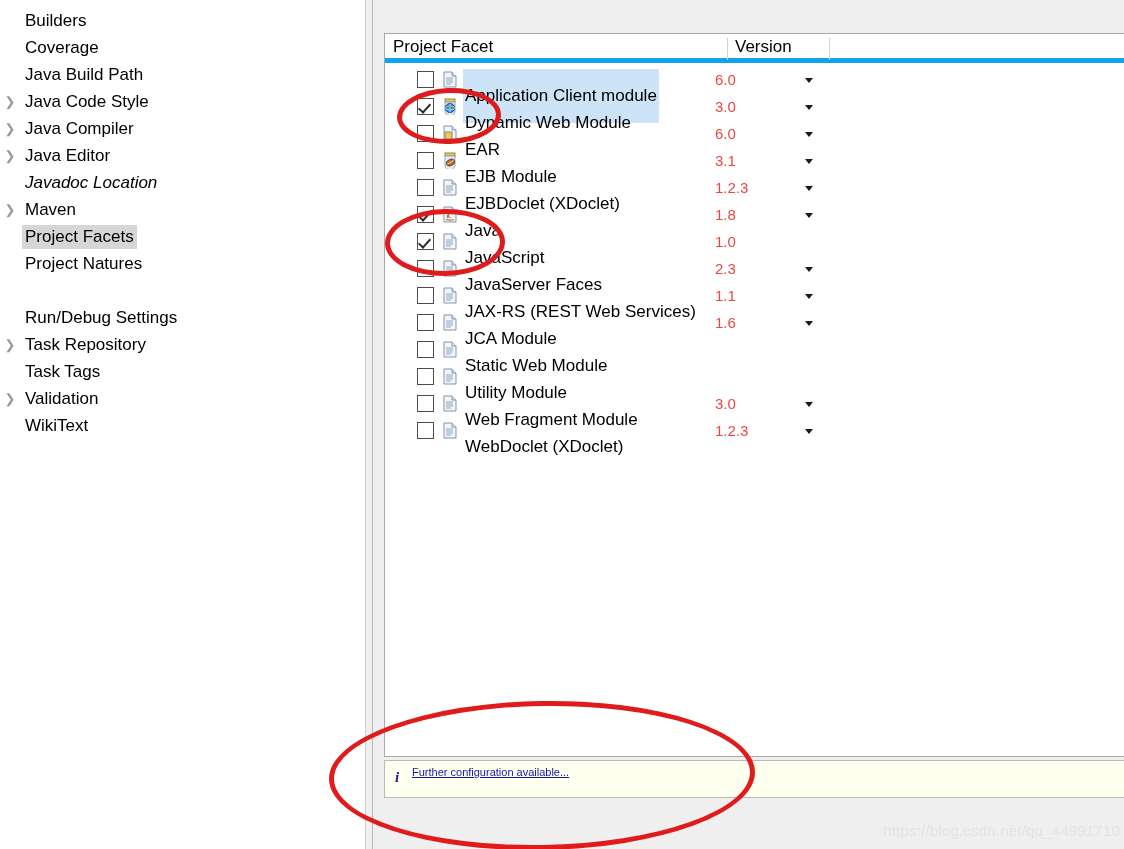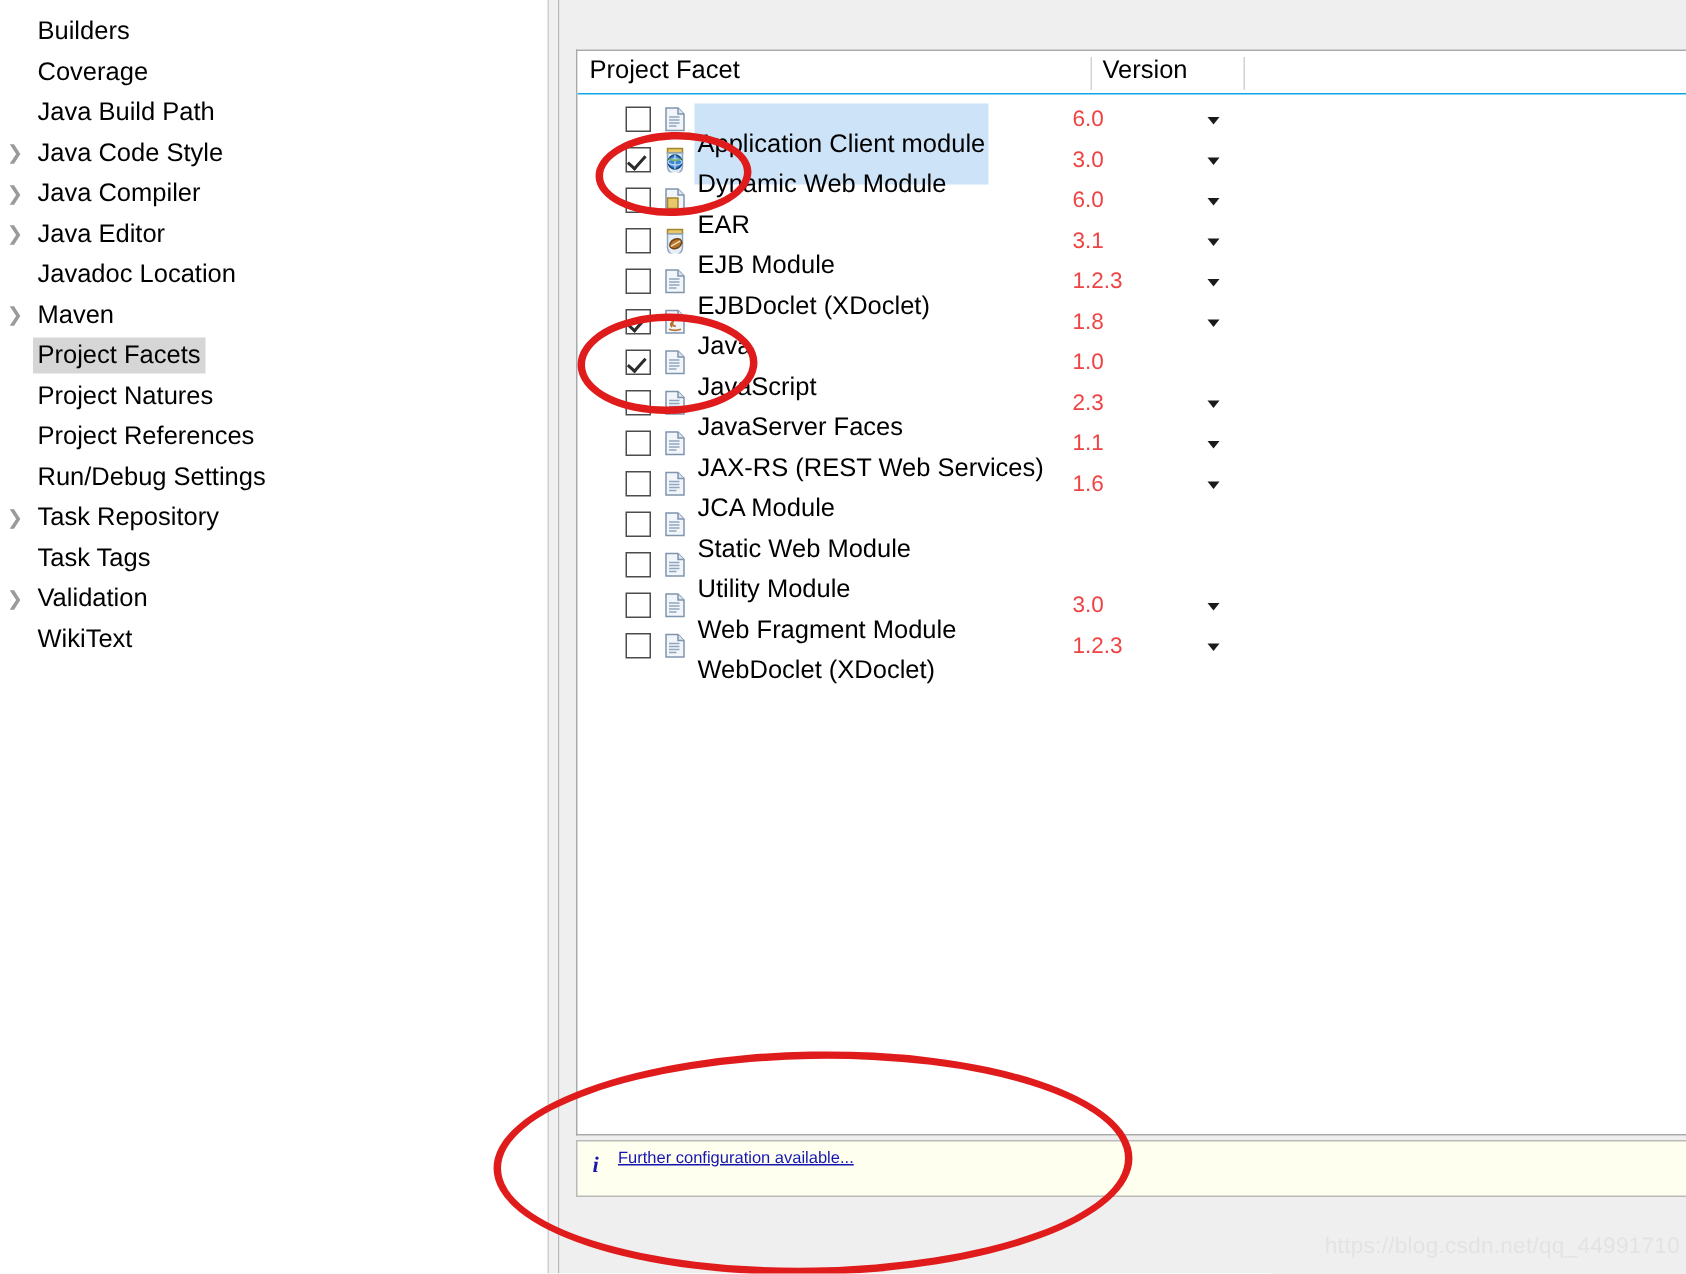"Project Facet" #table-header { border-bottom: 1px solid #0ea5e9 -> 5px solid #0ea5e9 }
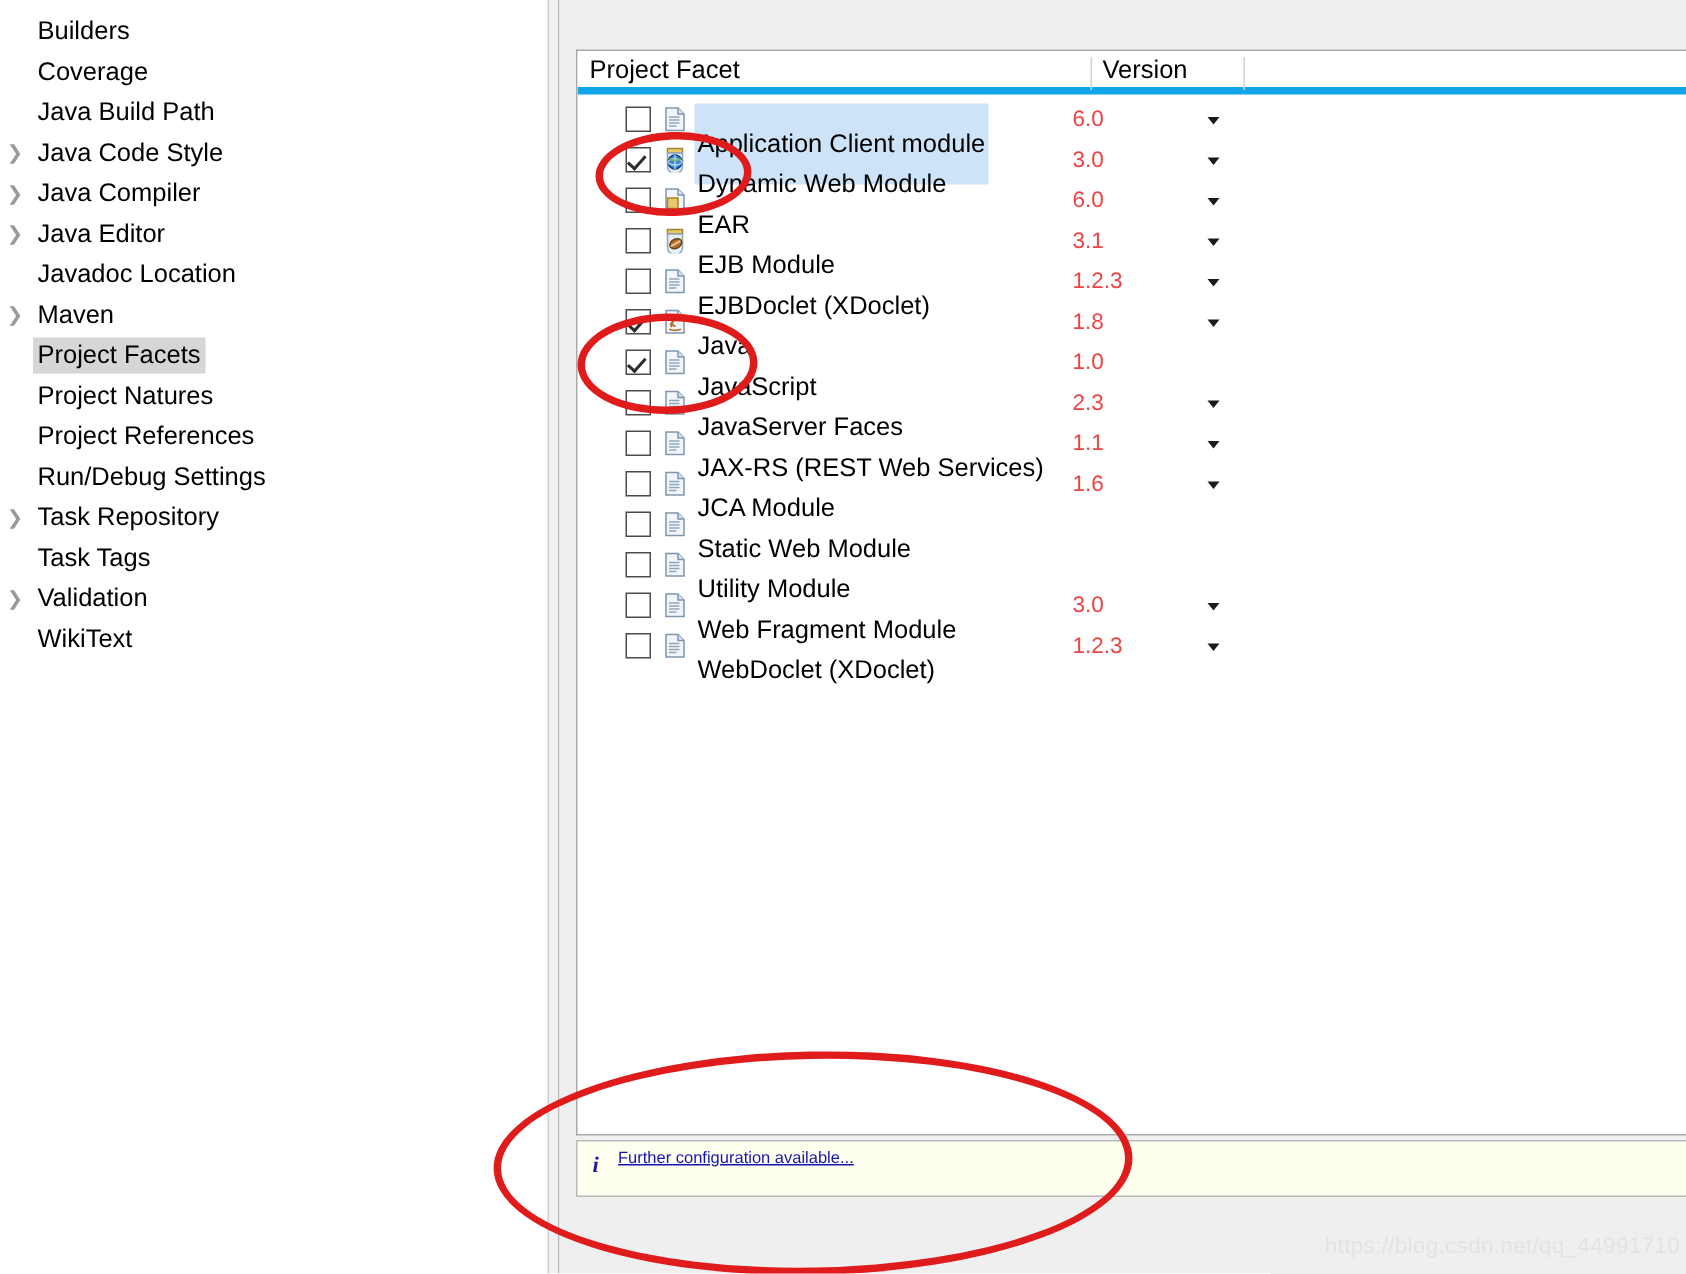"Javadoc Location" div.tree-item { font-style: none -> italic }
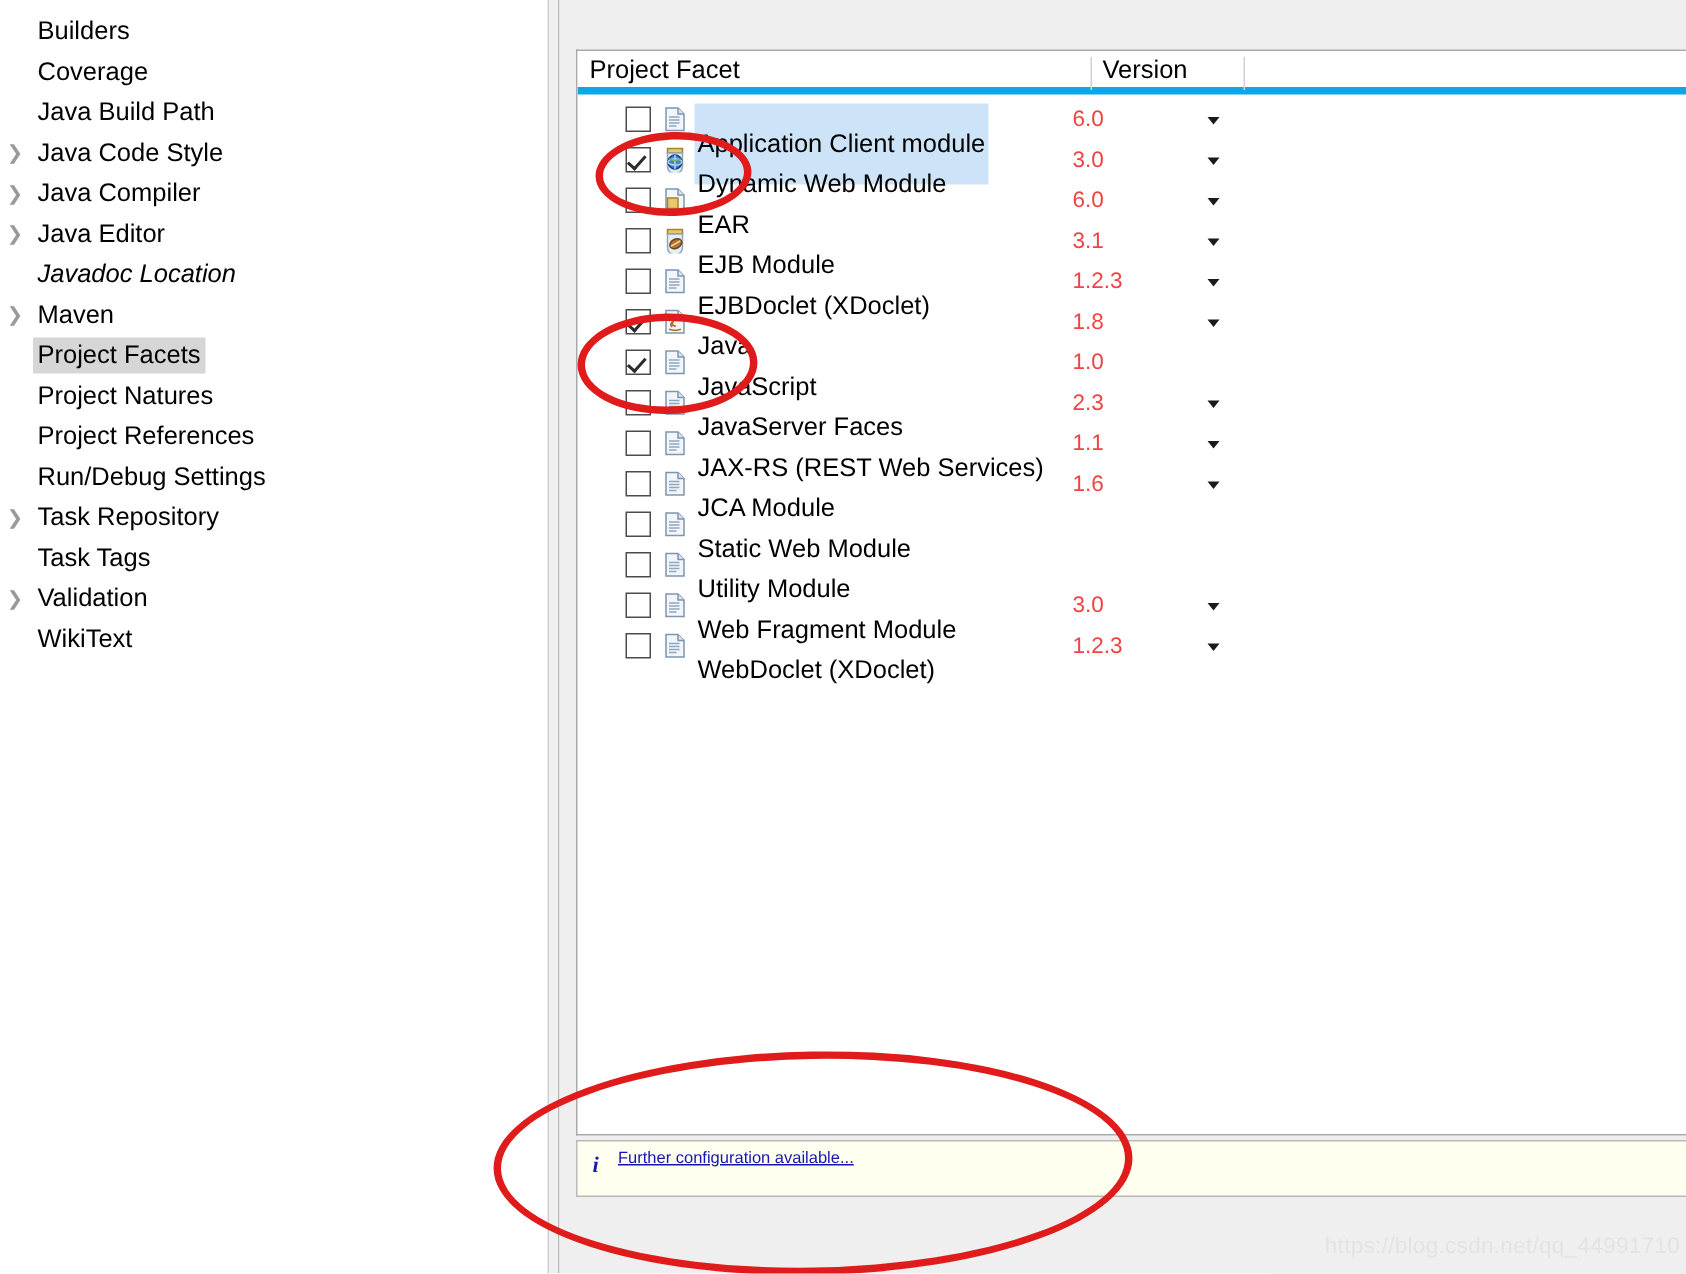"Project References" div.tree-item { html: <div> <span>Project References</span> </div> -> none }
